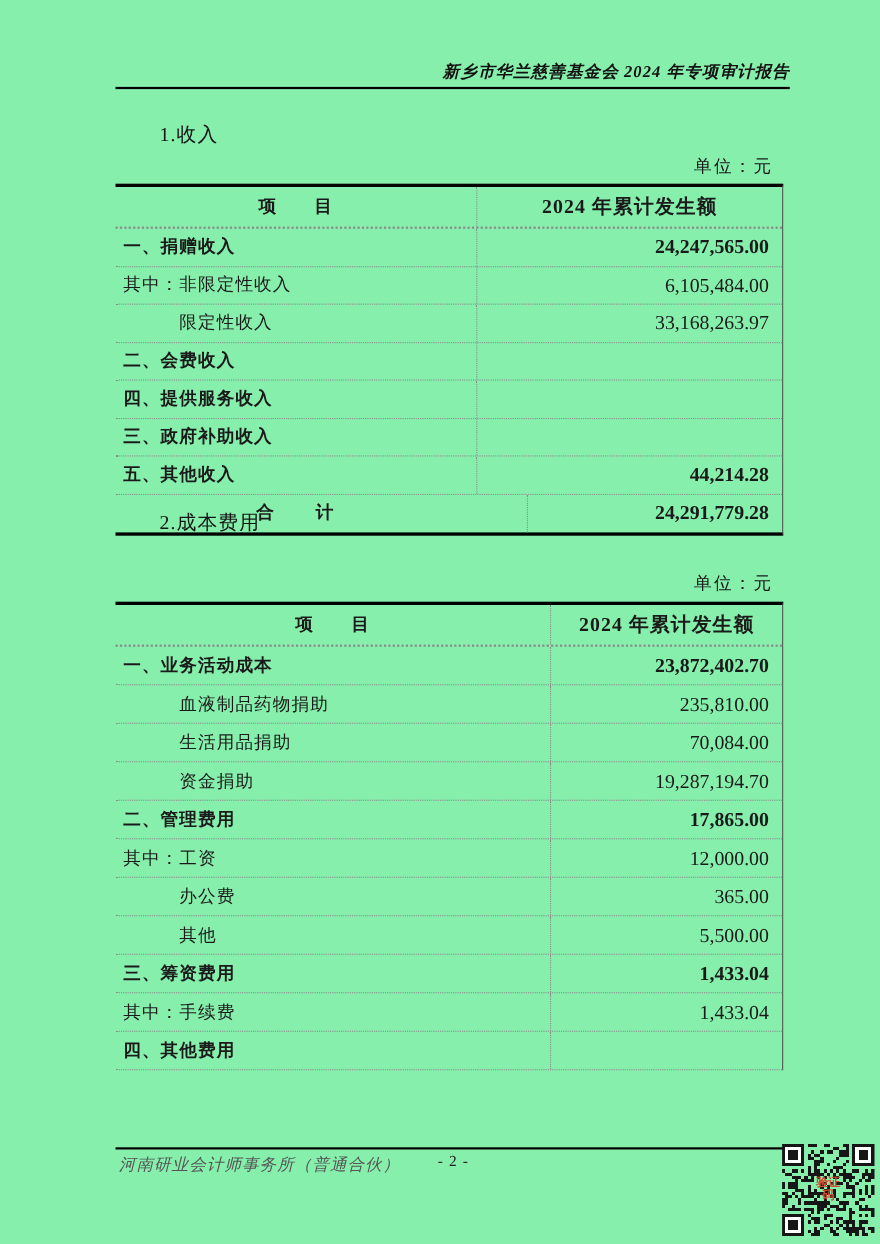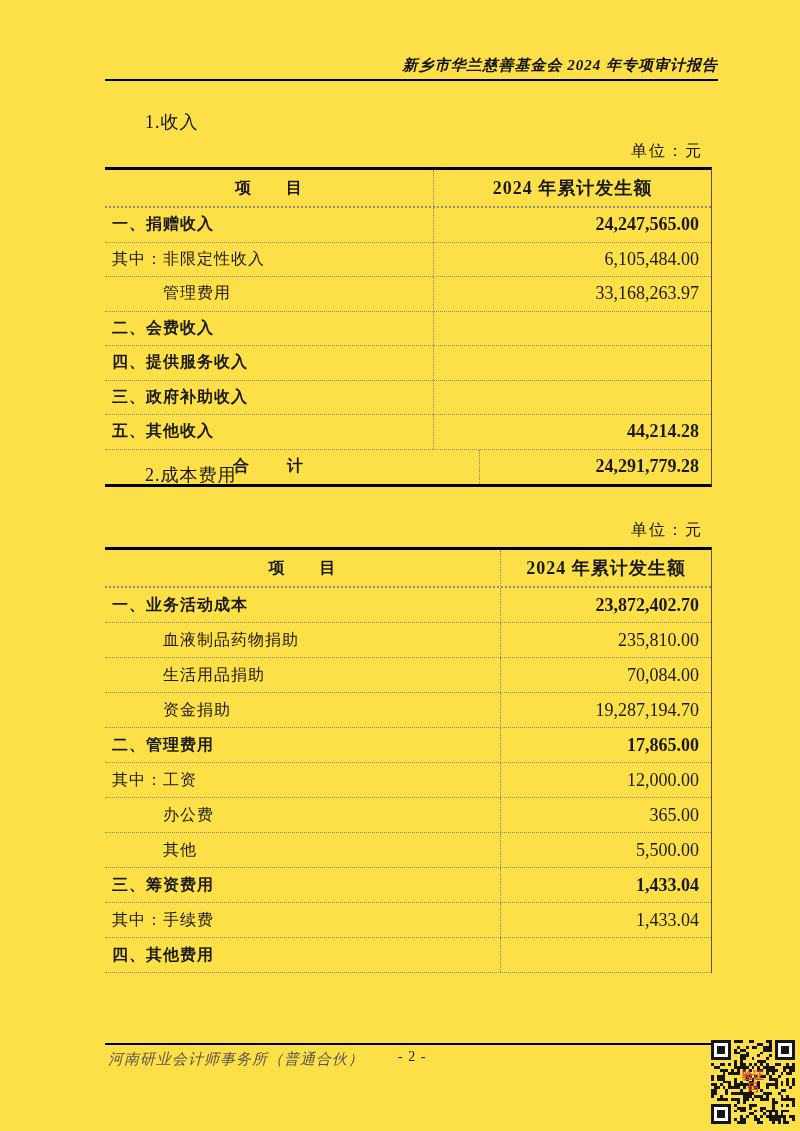"新乡市华兰慈善基金会 2024 年专项审计报告" .page { background: #fde047 -> #86efac }
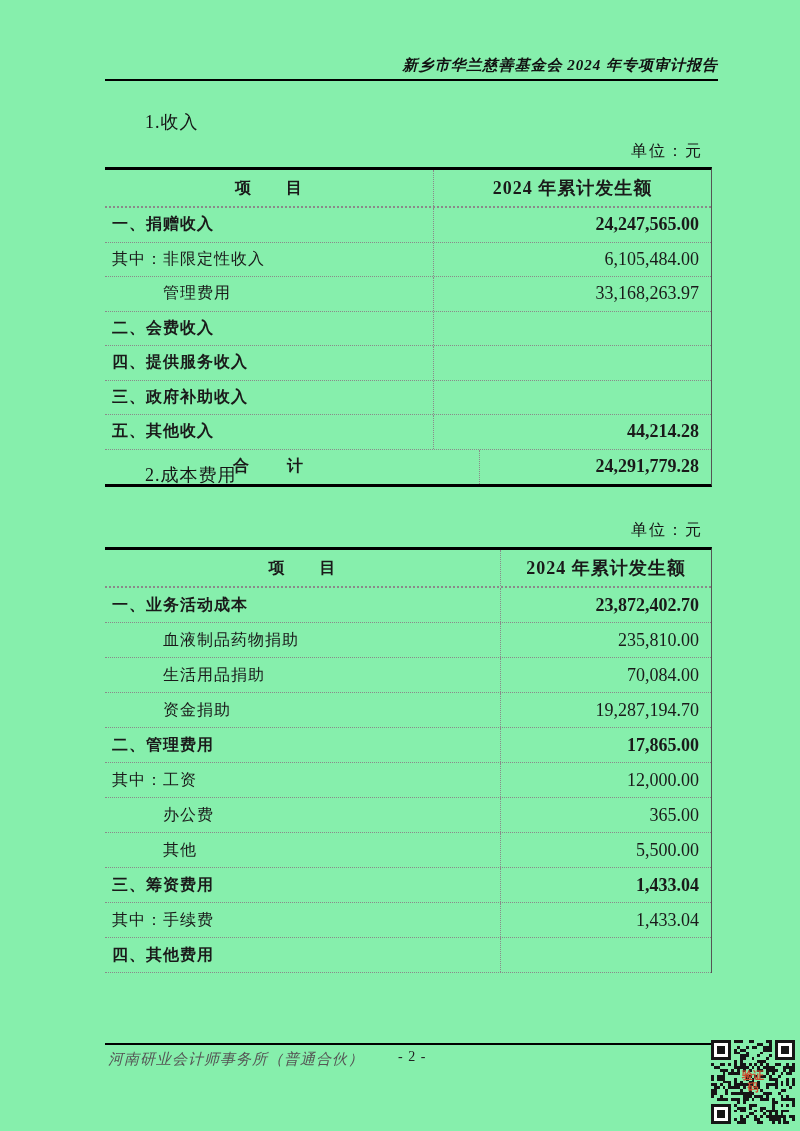"管理费用" div.c1 { text: 管理费用 -> 限定性收入 }
